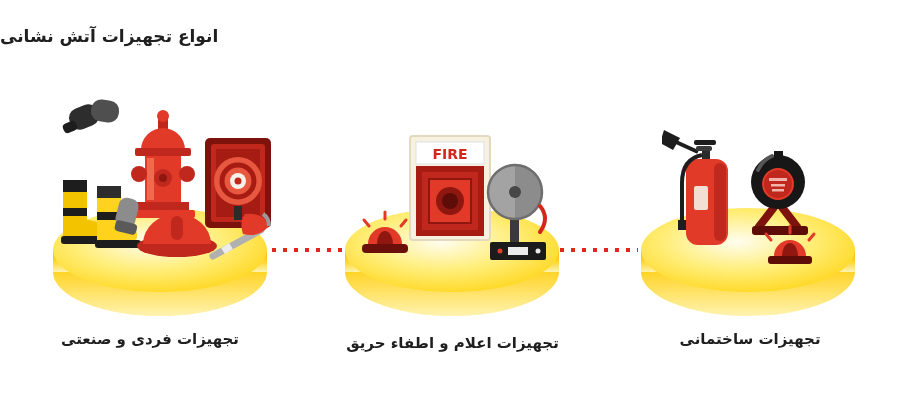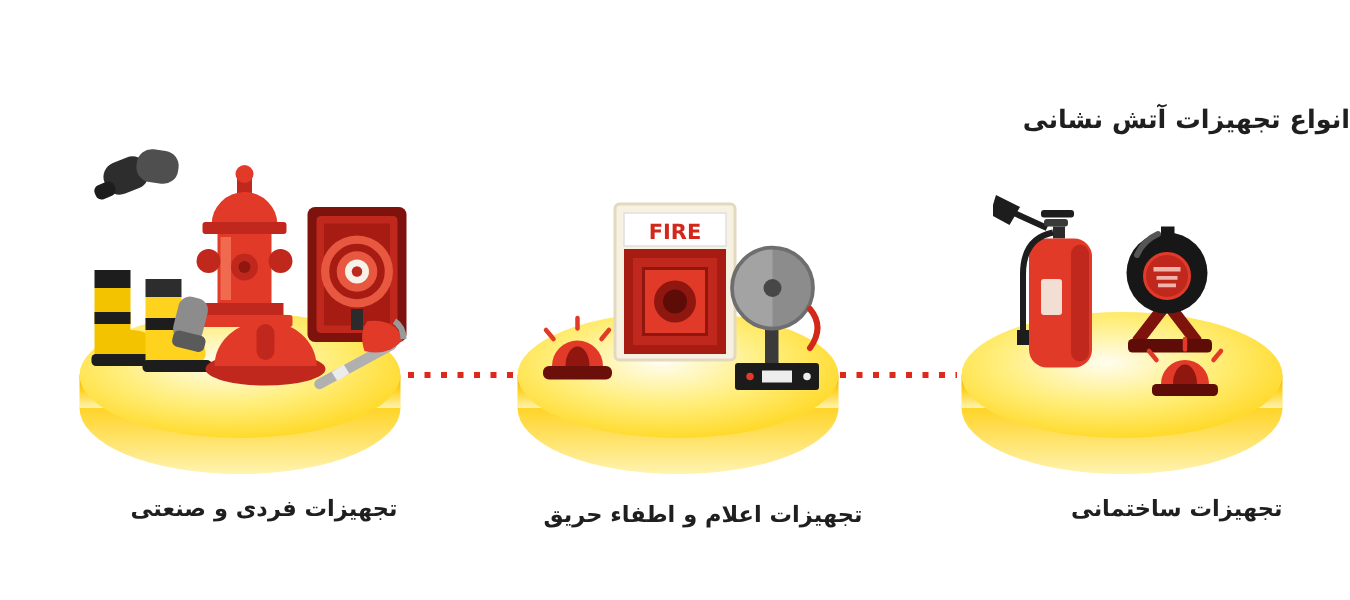"انواع تجهیزات آتش نشانی" .title { margin-top: 44px -> none; text-align: right -> left }
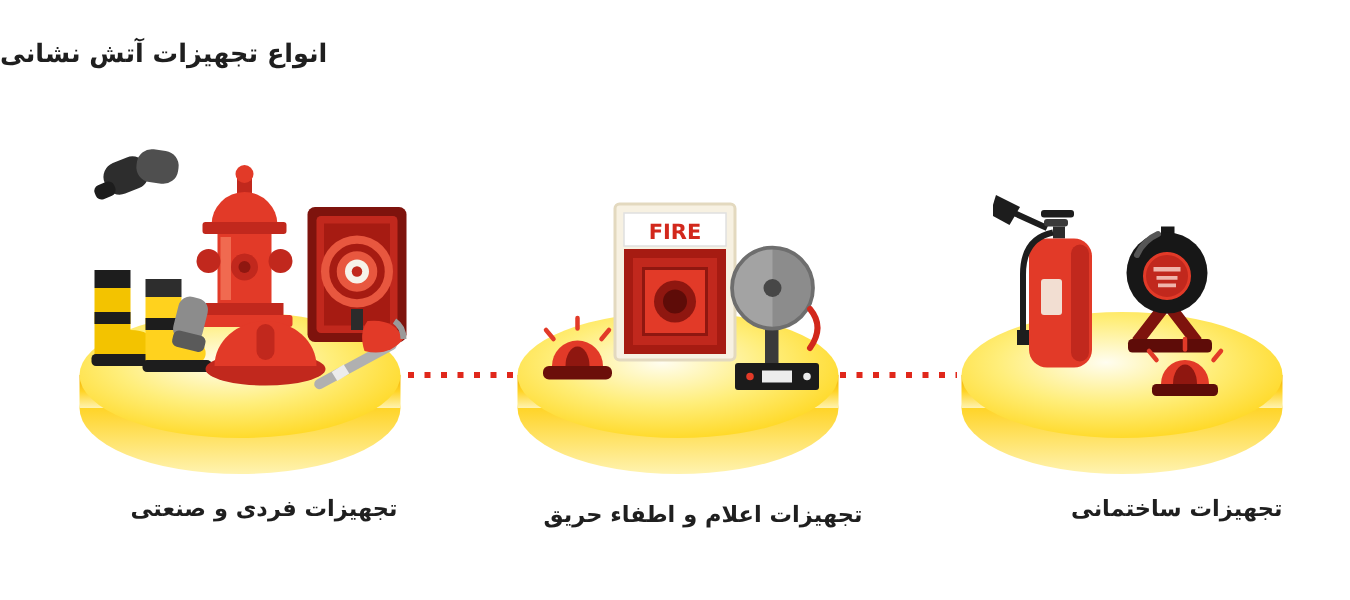"تجهیزات فردی و صنعتی" .plabel { text-align: right -> center }
